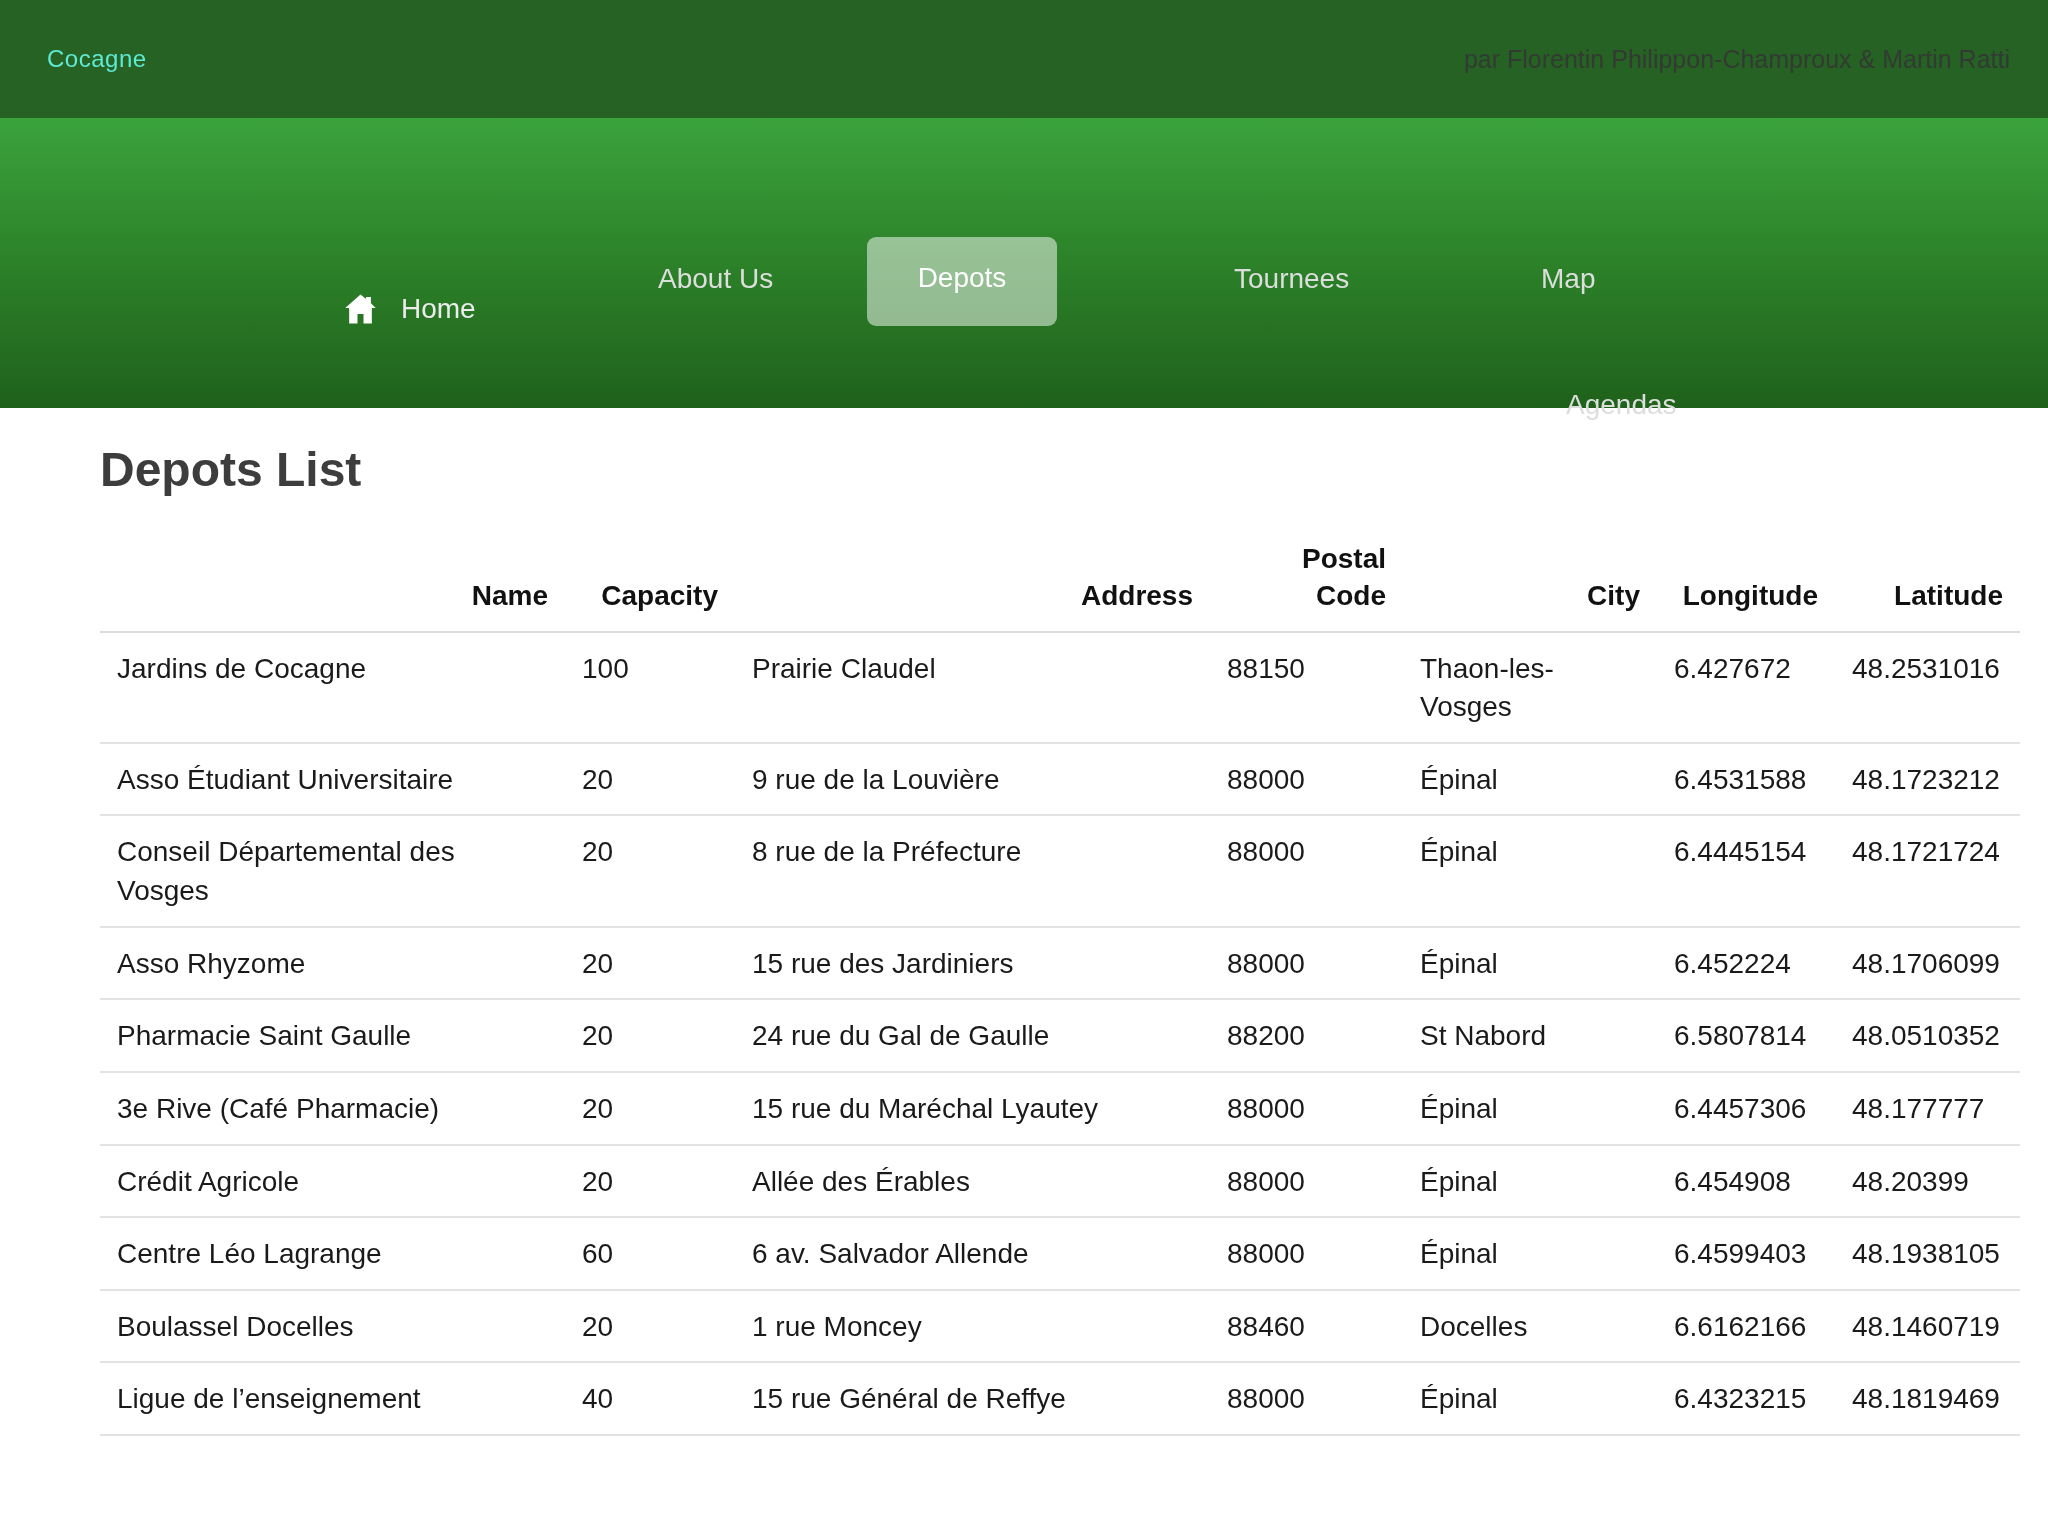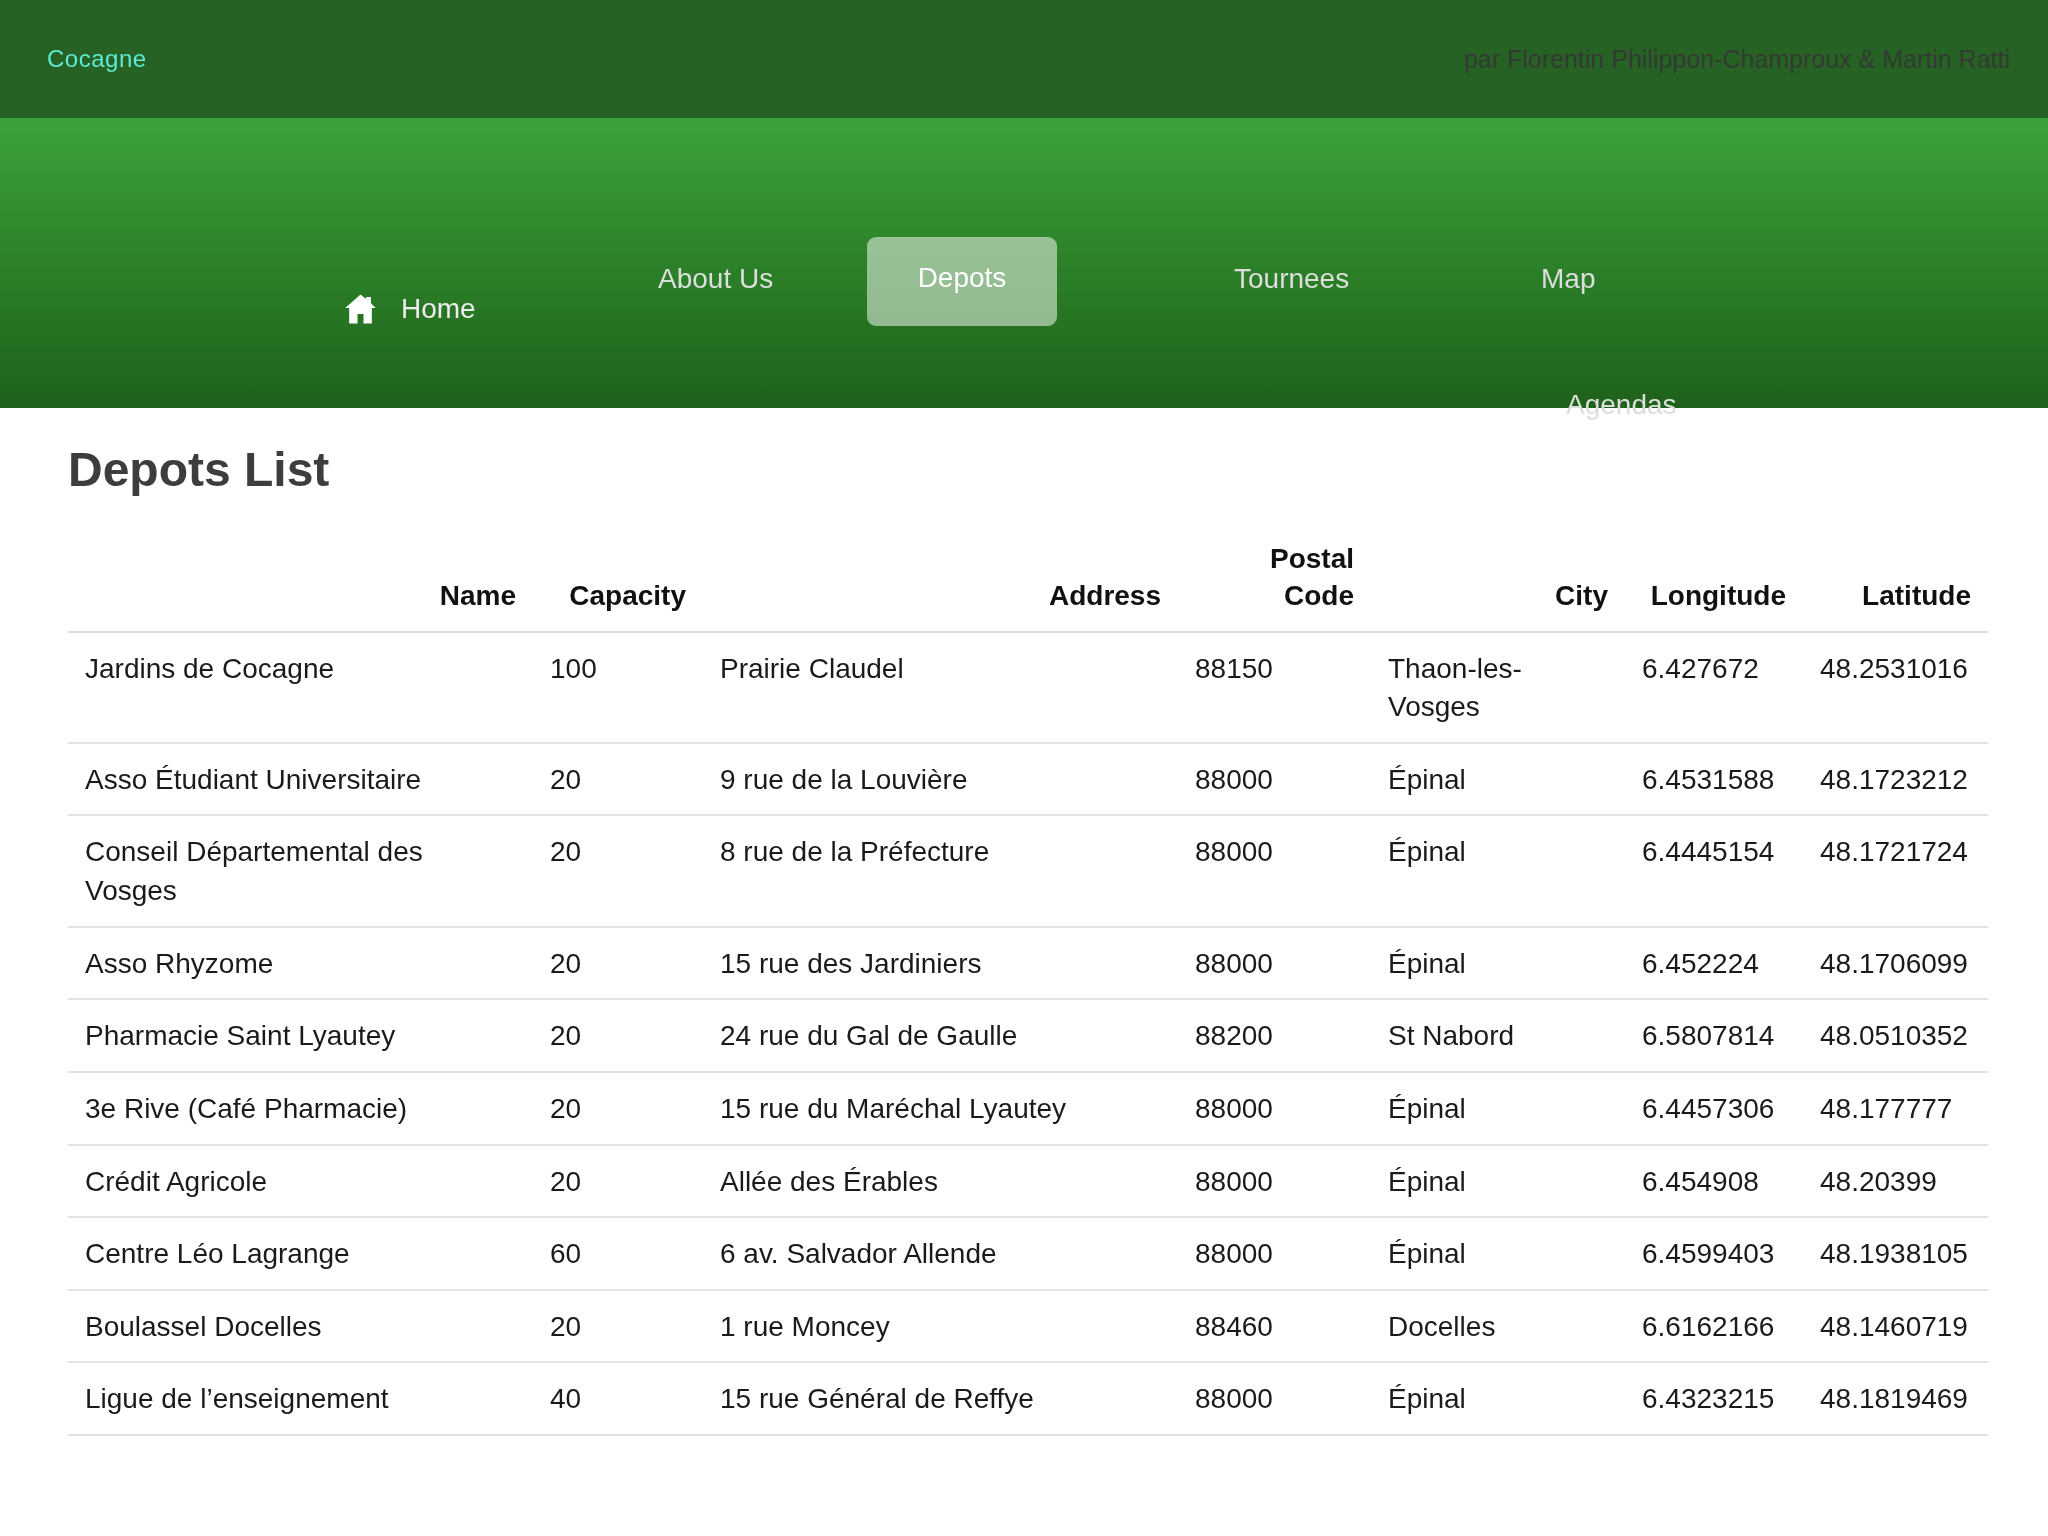"Depots List" main { padding: 0 68px -> 0 100px }
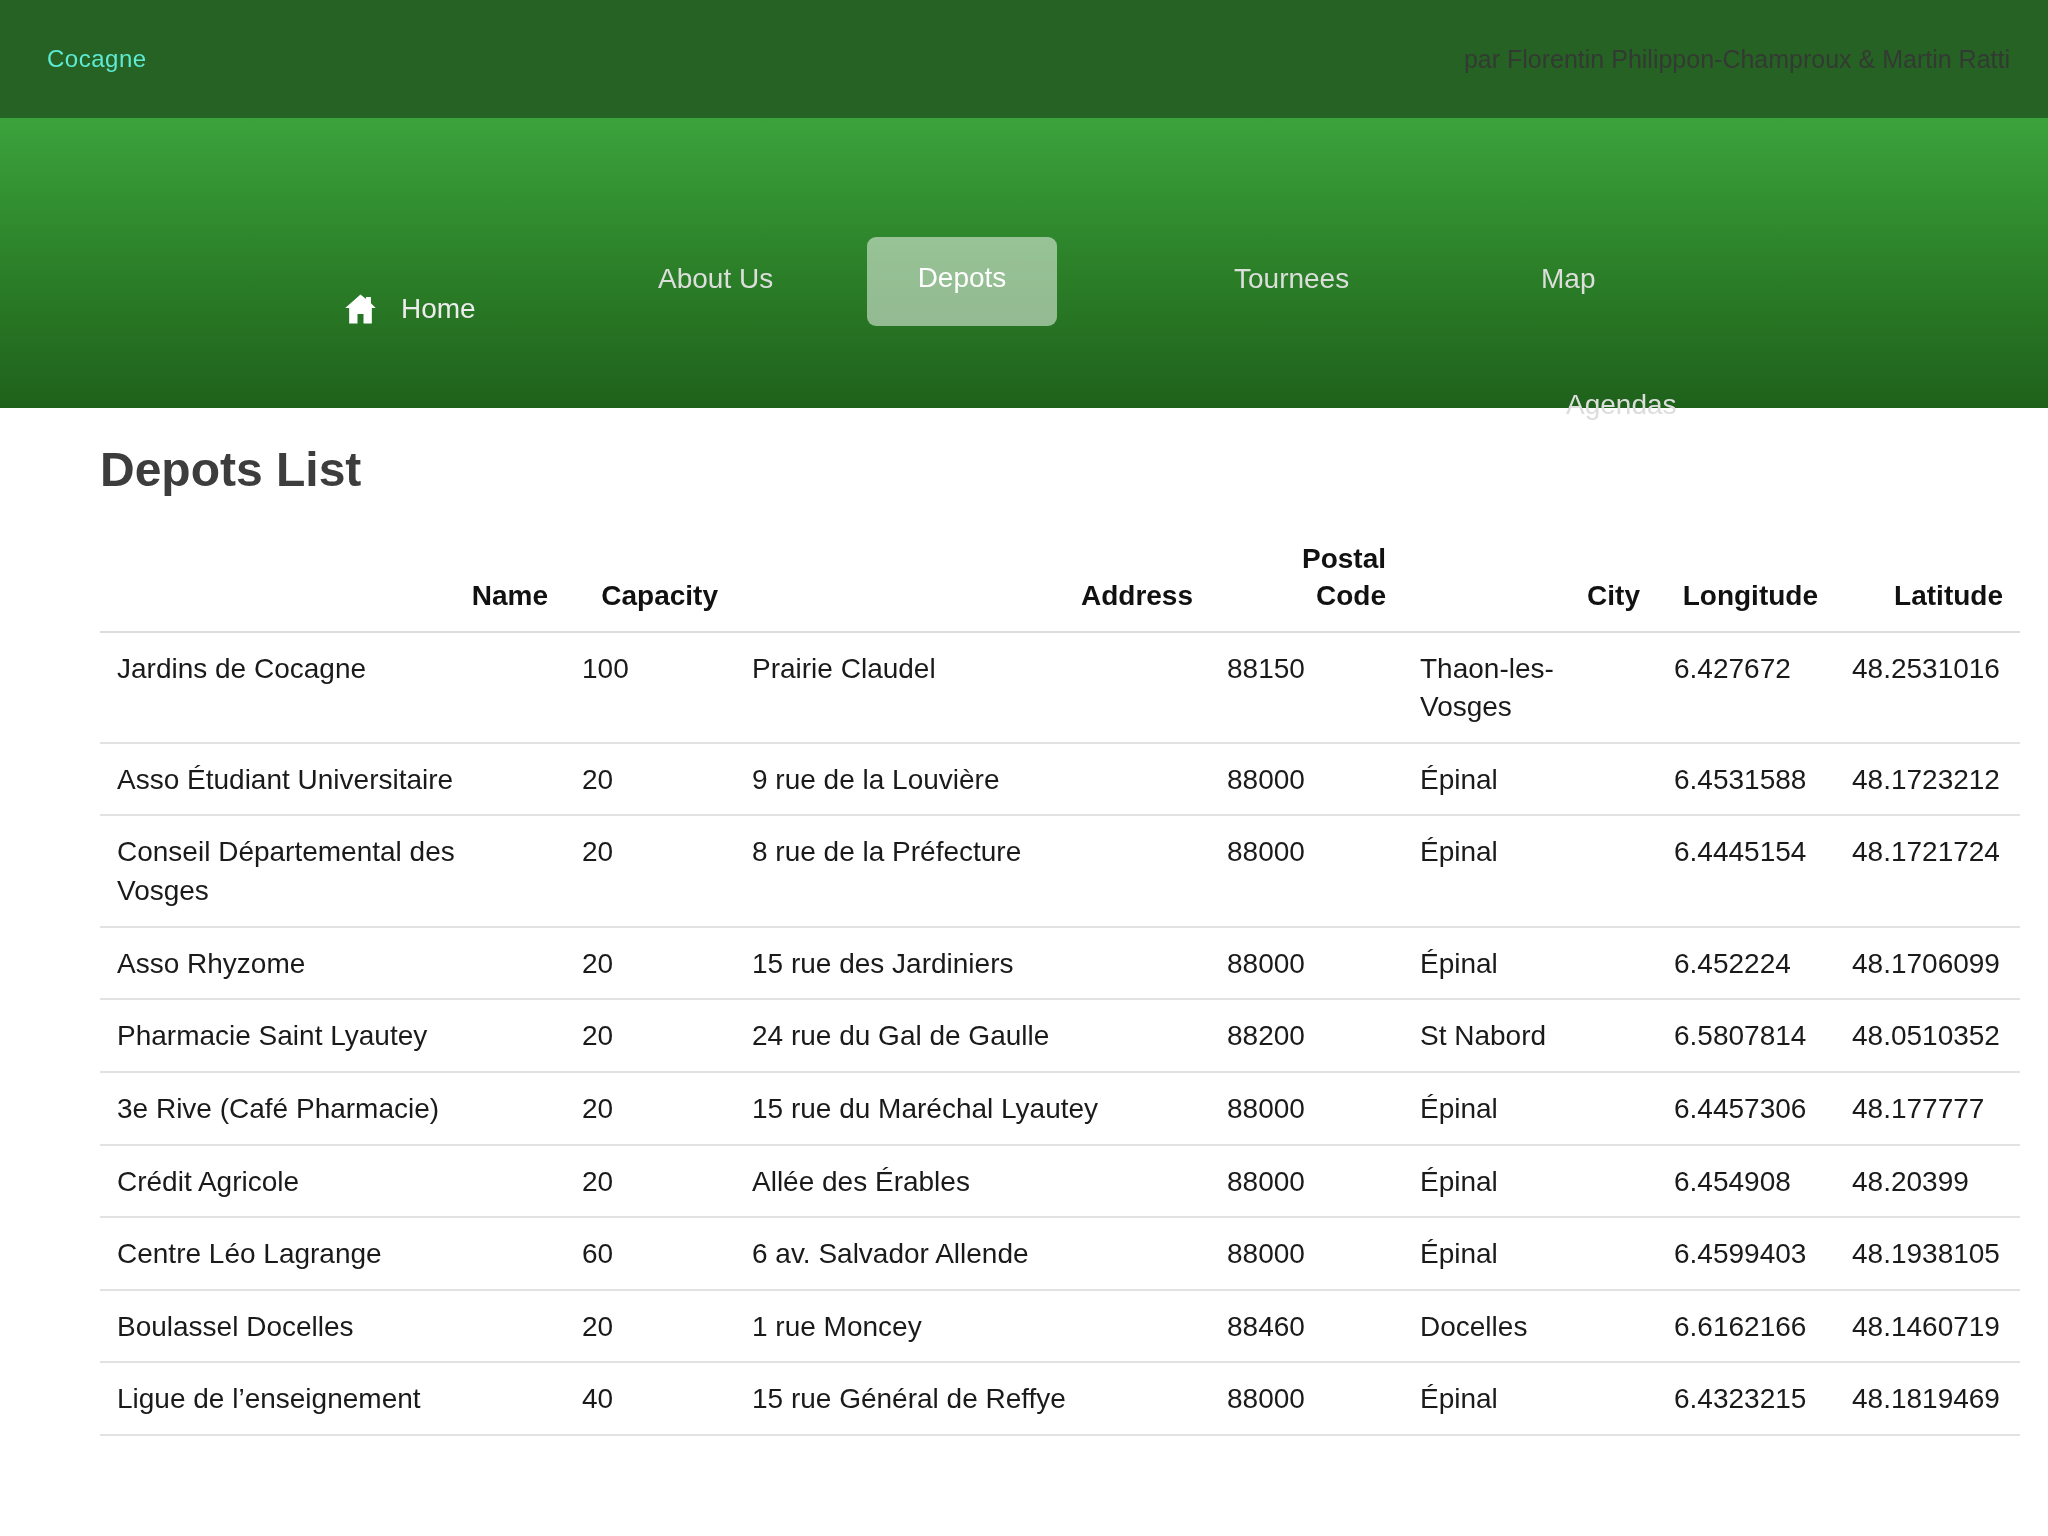"Pharmacie Saint Lyautey" div.cw-name { text: Lyautey -> Gaulle }
